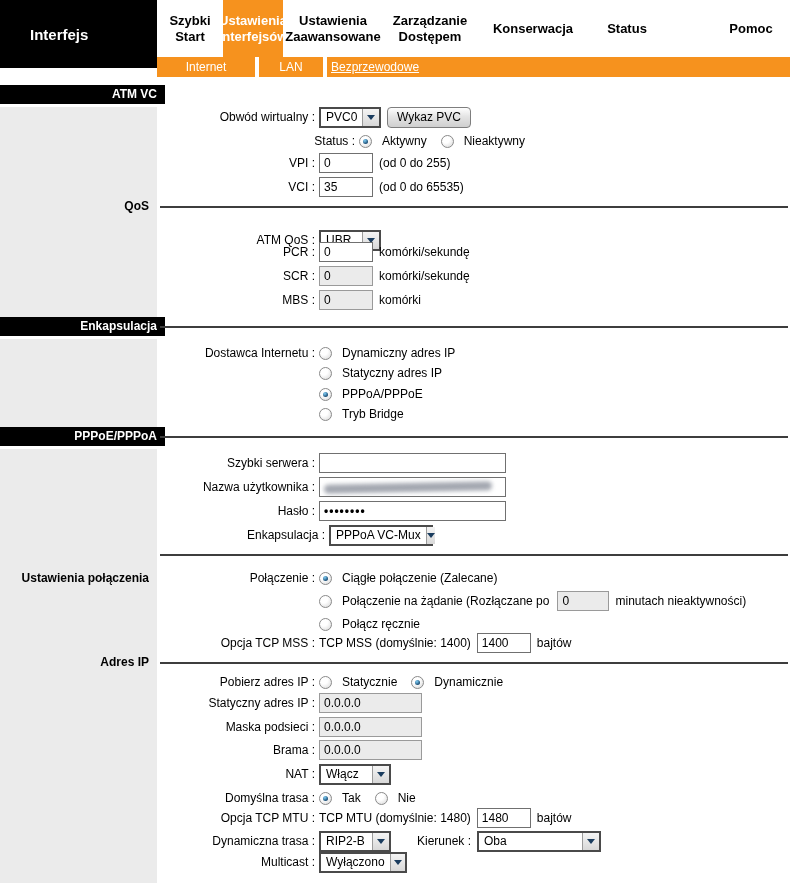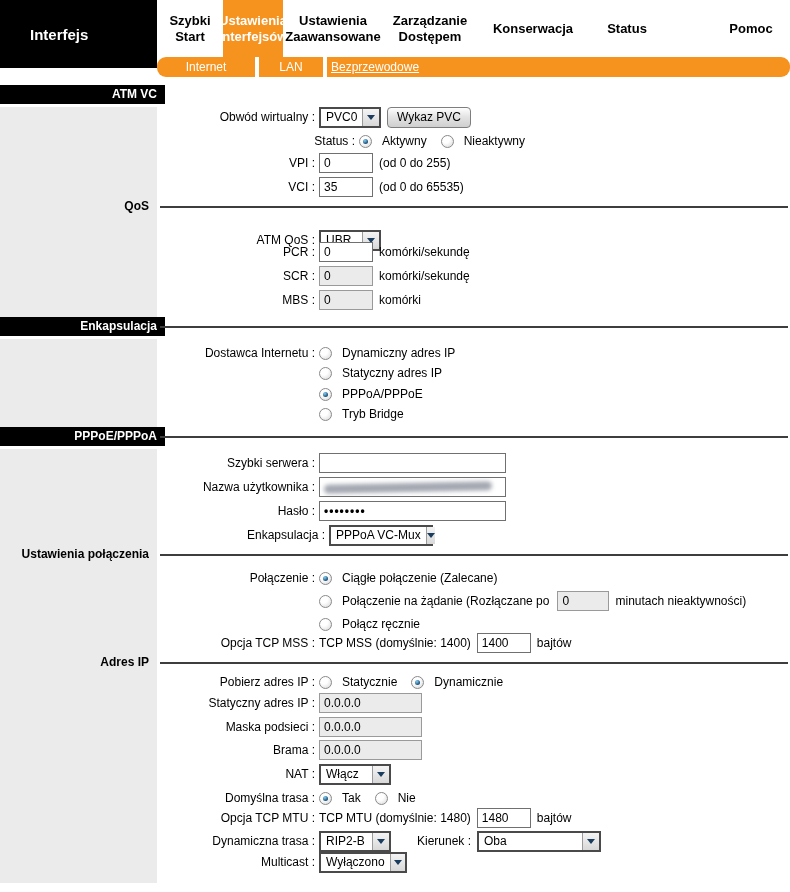"Internet" .subnav { border-radius: 9px -> none }
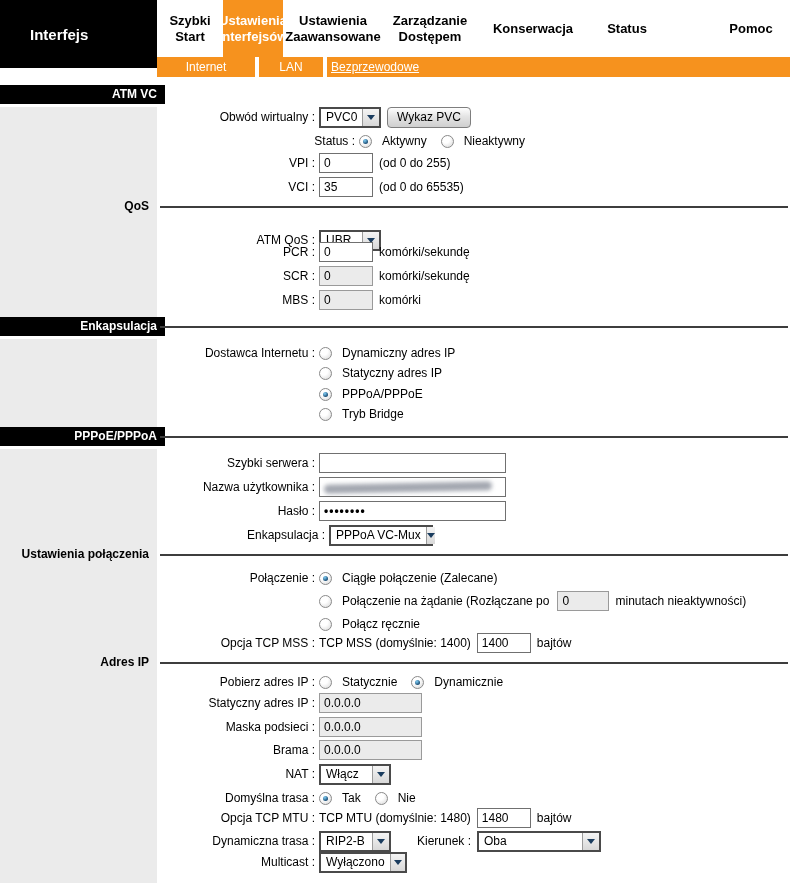"Ustawienia połączenia" div.sec-text { top: 548px -> 572px }
